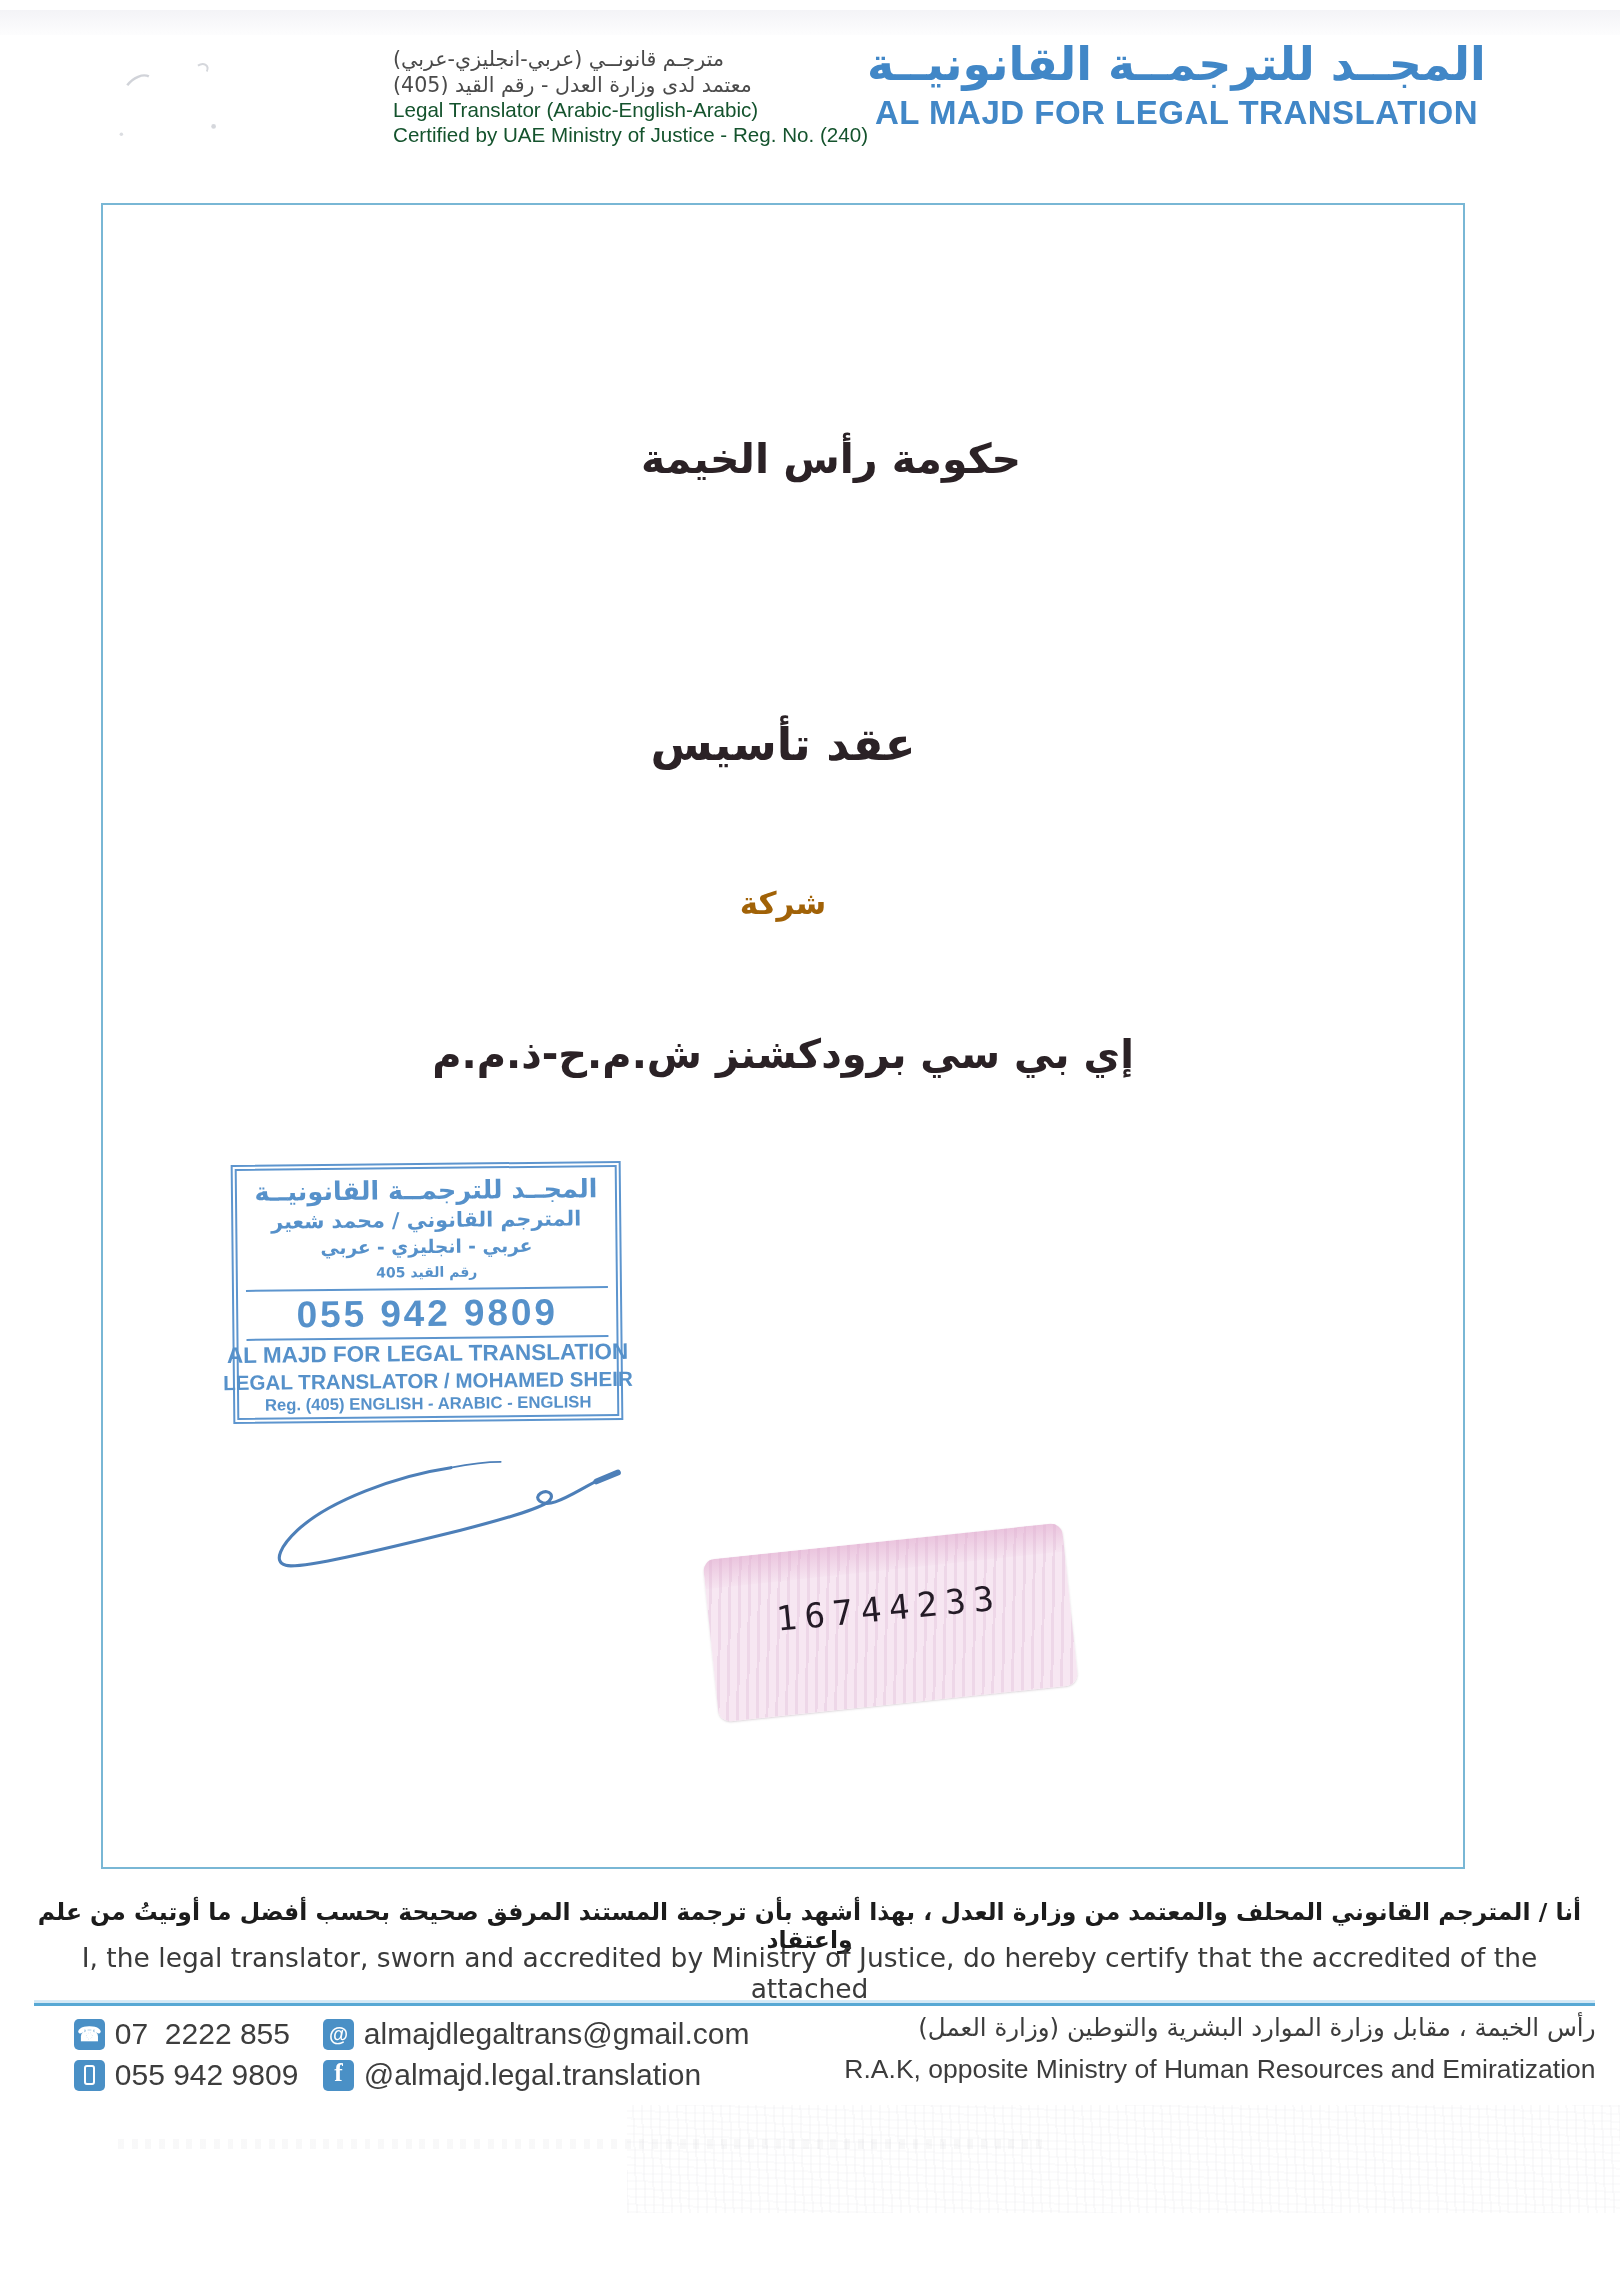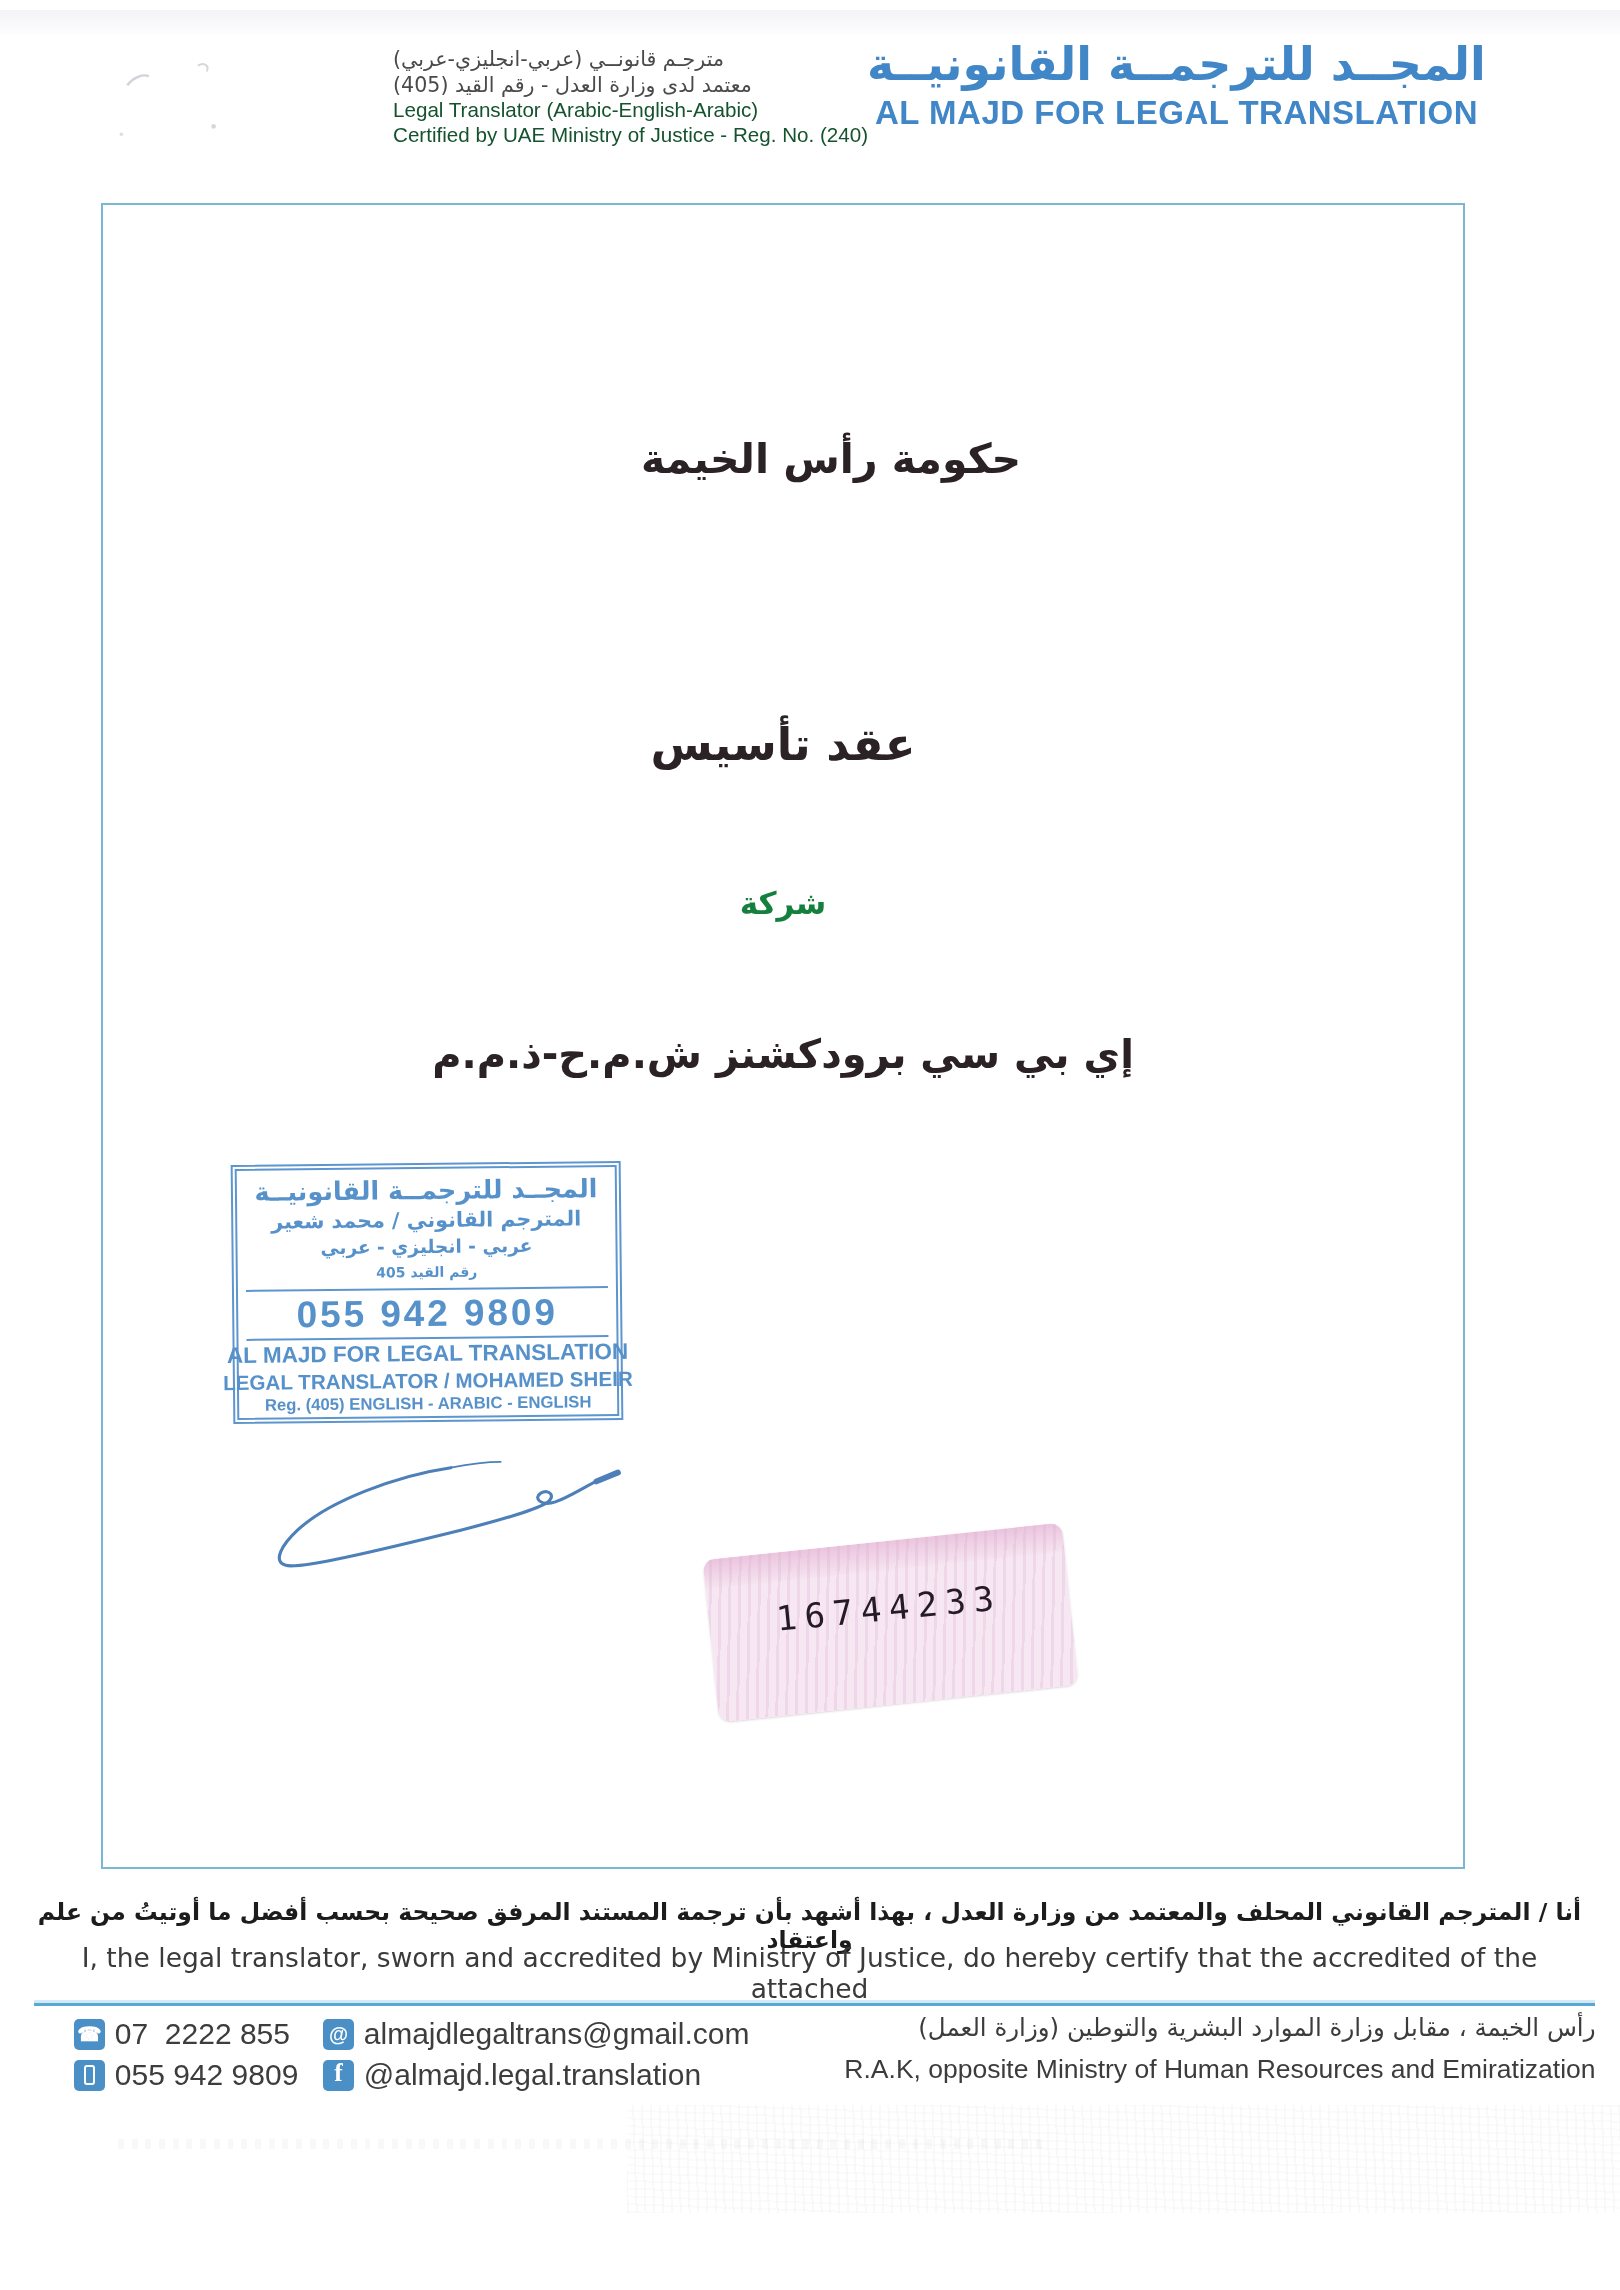"شركة" .t4 { color: #15803d -> #a16207 }
